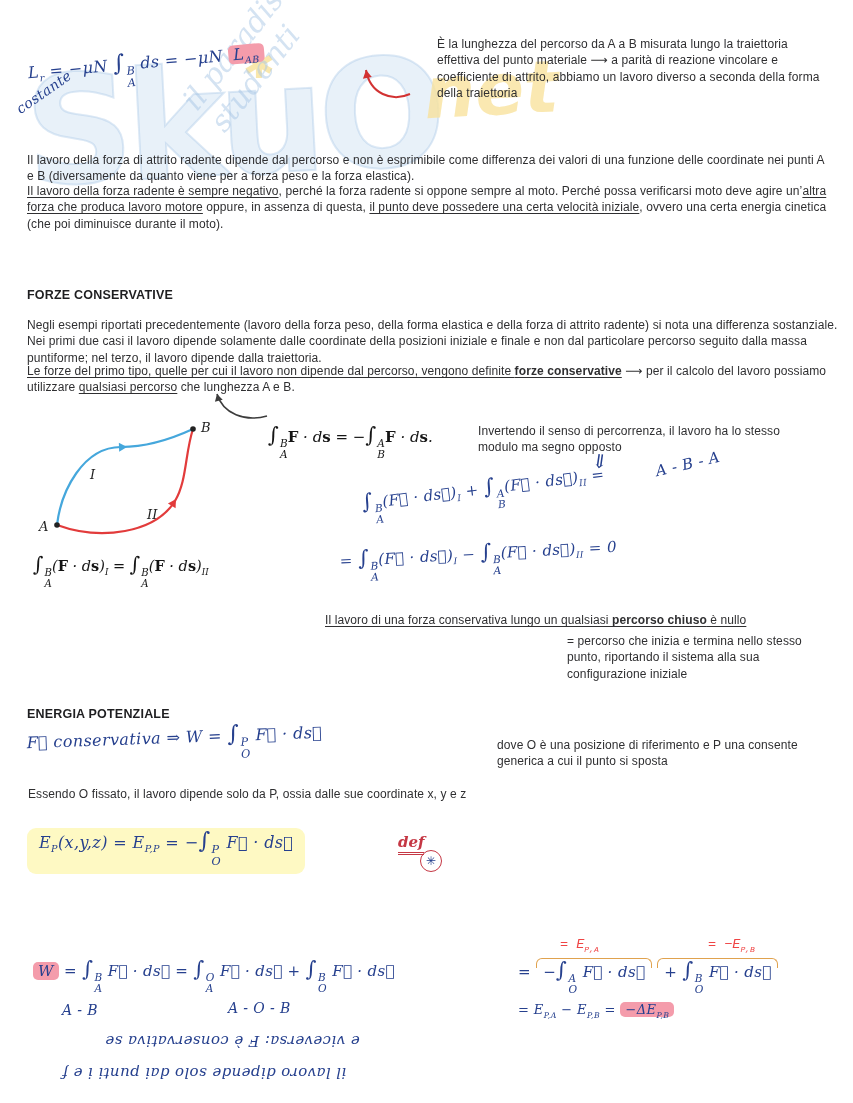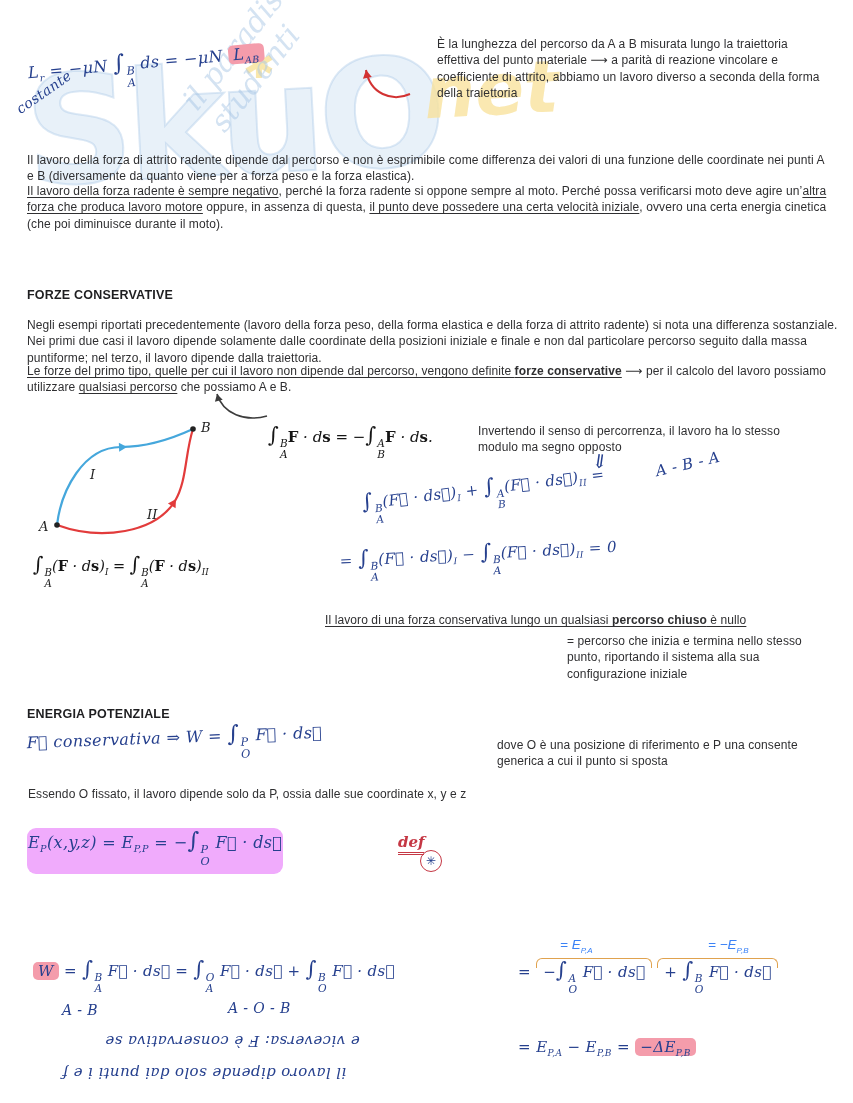"che possiamo A e B." span { text: possiamo -> lunghezza }
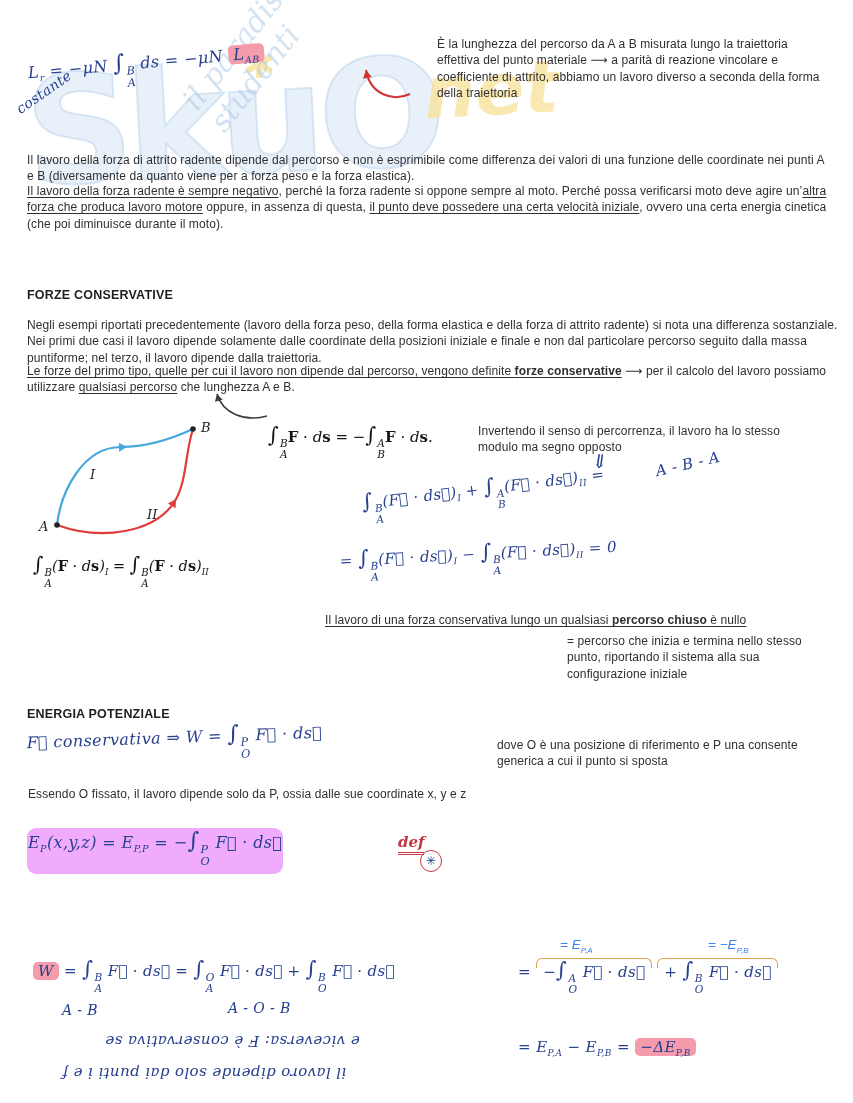"EP(x,y,z) = EP,P = −∫" .hl-big { background: #f0abfc -> #fef9c3; padding: 4px 1px 5px -> 4px 12px 5px }
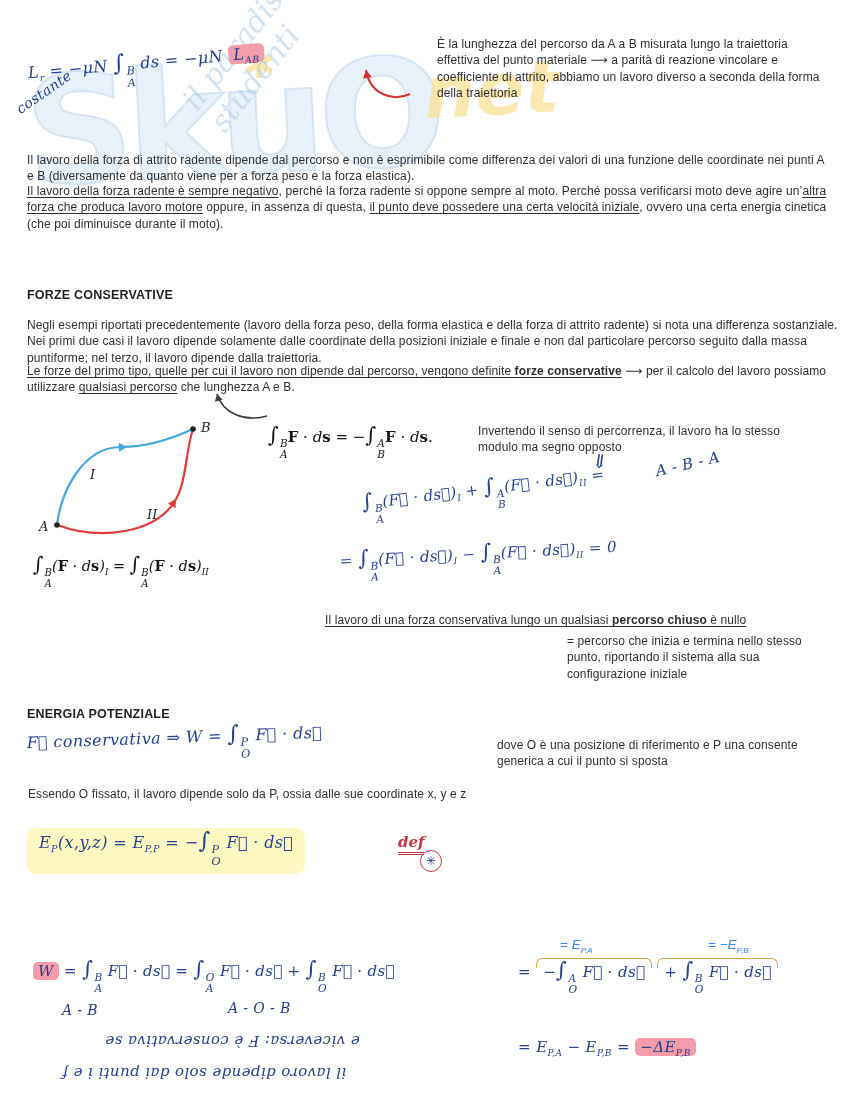"= EP,A" .orange { color: #3b82f6 -> #ef4444; font-family: Liberation Sans, sans-serif -> Liberation Mono, monospace }
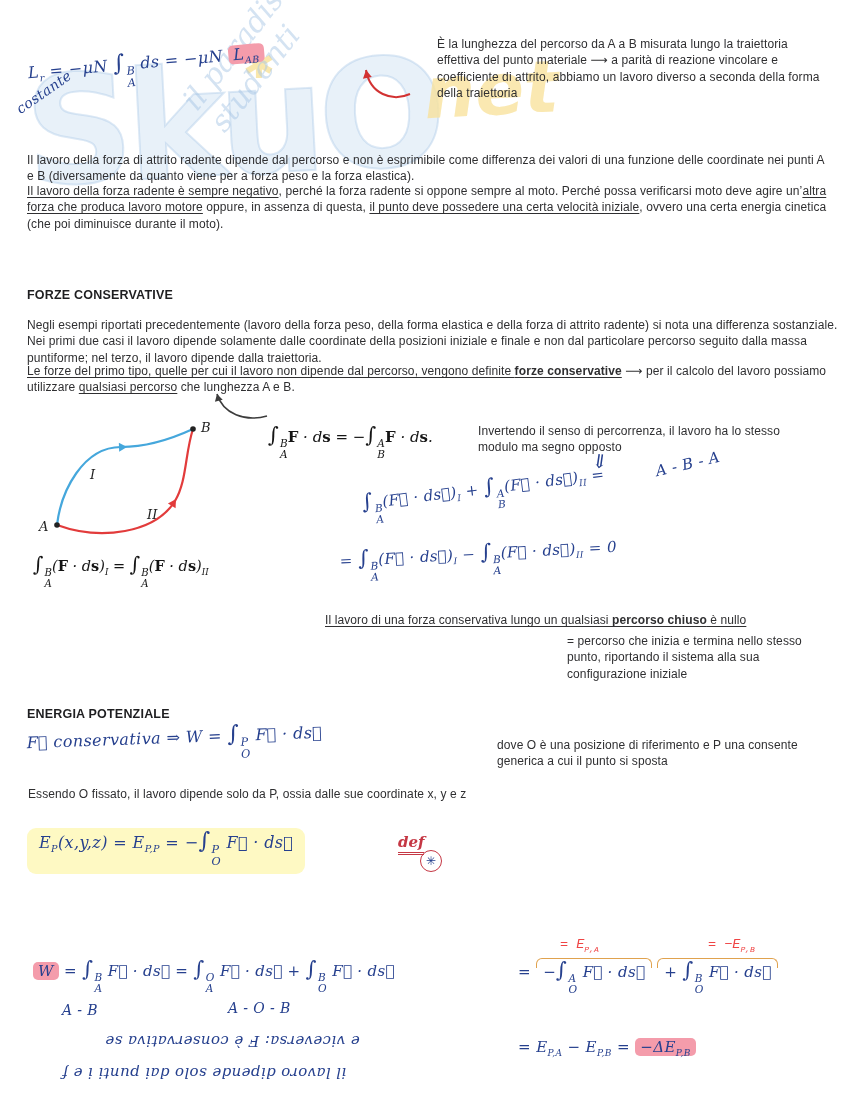"= EP,A − EP,B =" div.abs { font-size: 15px -> 13px; top: 1038px -> 1002px }
